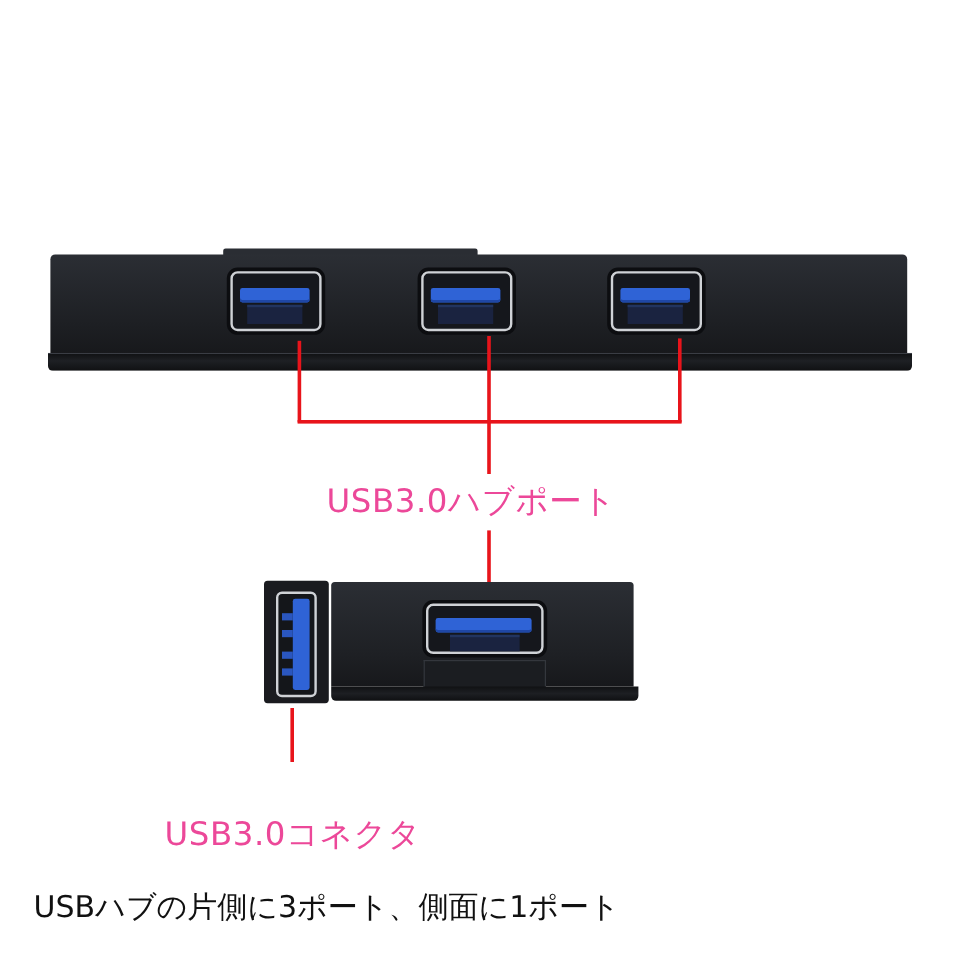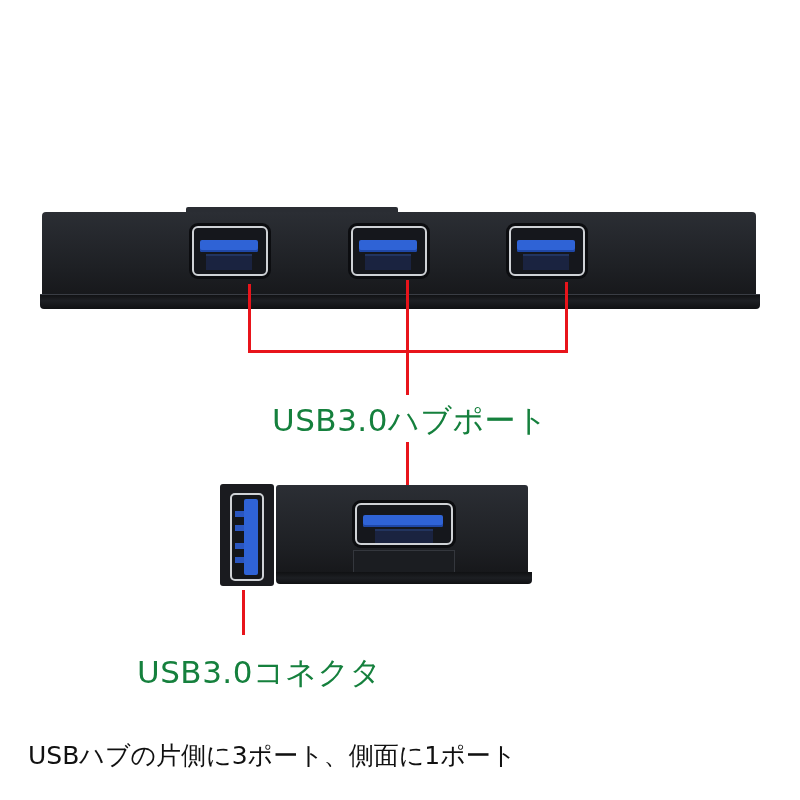"USB3.0ハブポート" .label { color: #15803d -> #ec4899; font-size: 31px -> 27px }
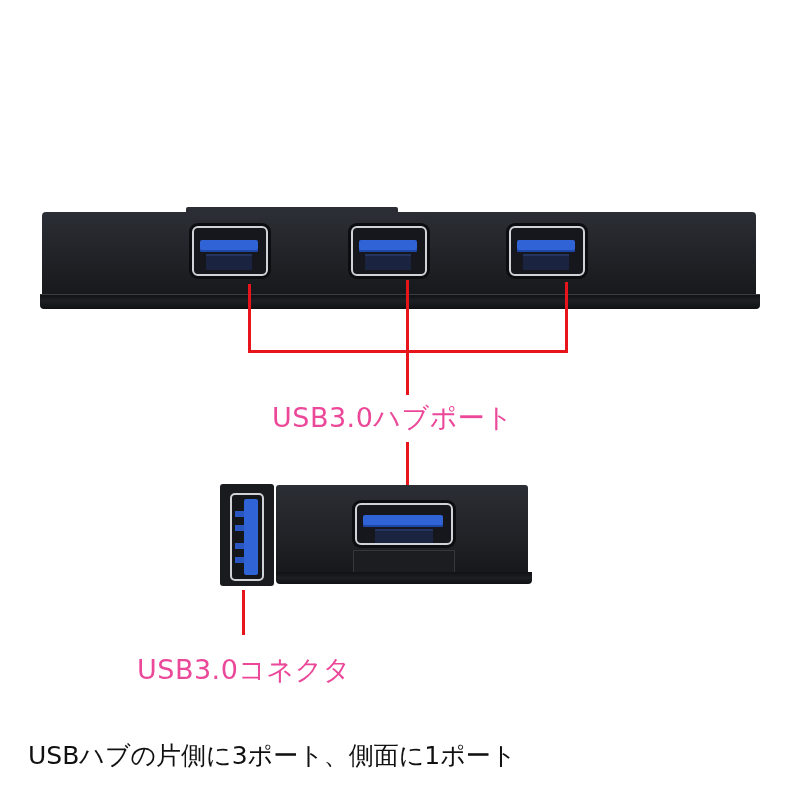"USB3.0コネクタ" div.abs { top: 652px -> 677px }
